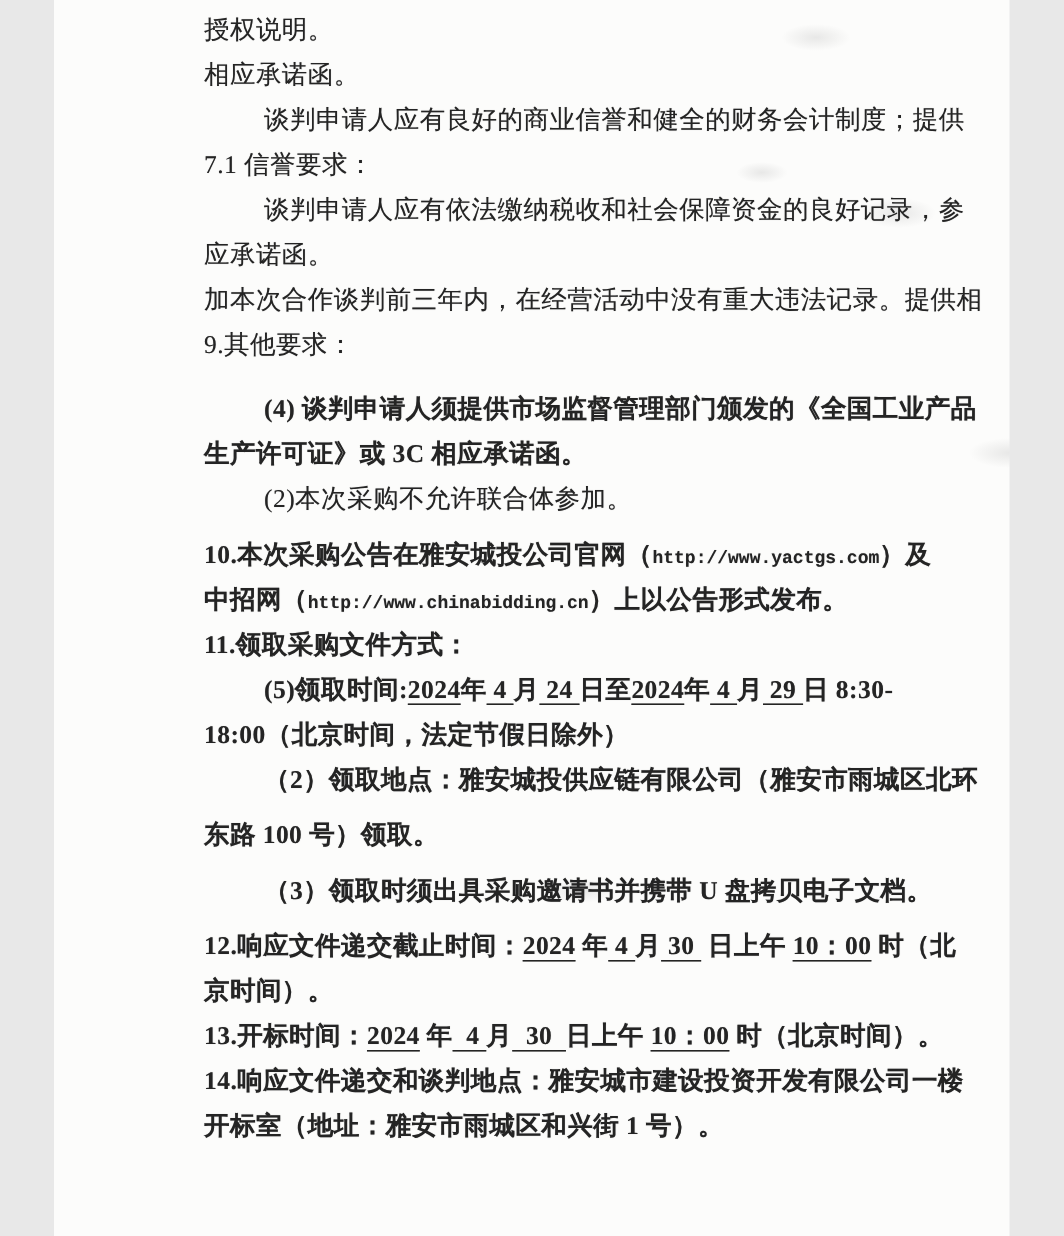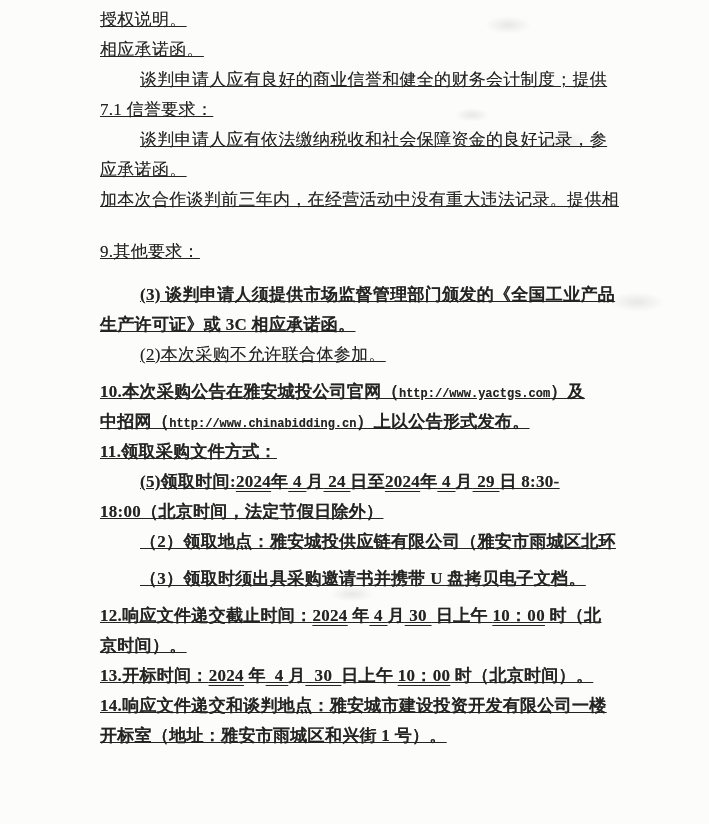"授权说明。" .page { text-decoration: underline -> none; width: 709px -> 637px }
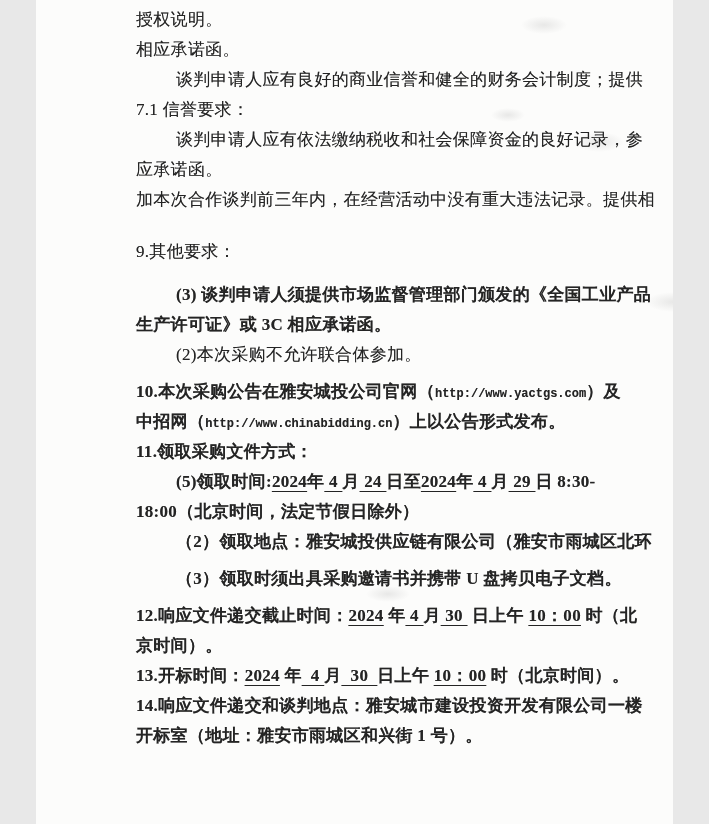"9.其他要求：" .gap-lg { margin-top: 22px -> none }
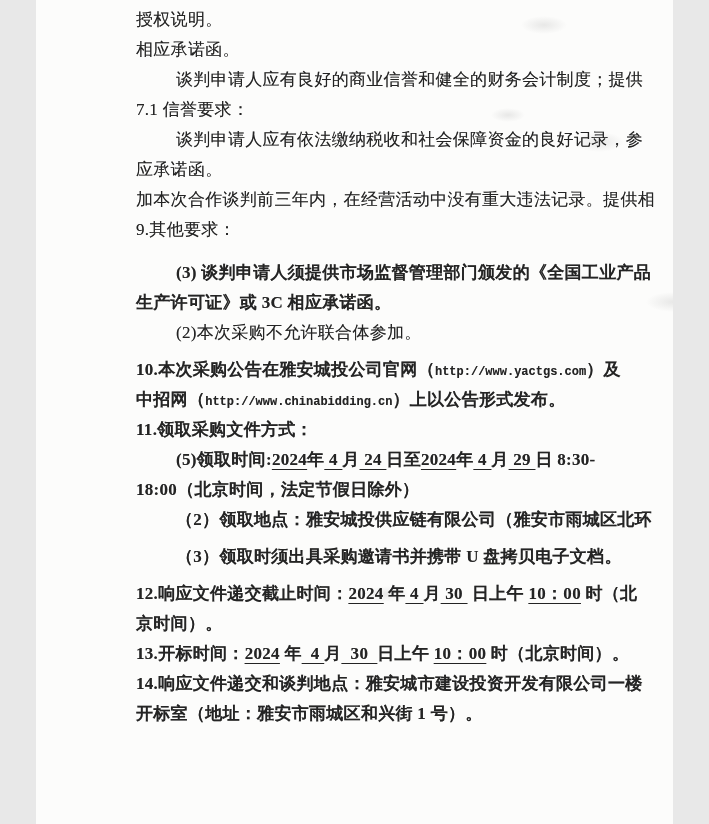"(3) 谈判申请人须提供市场监督管理部门颁发的《全国工业产品" span { text: 3 -> 4 }
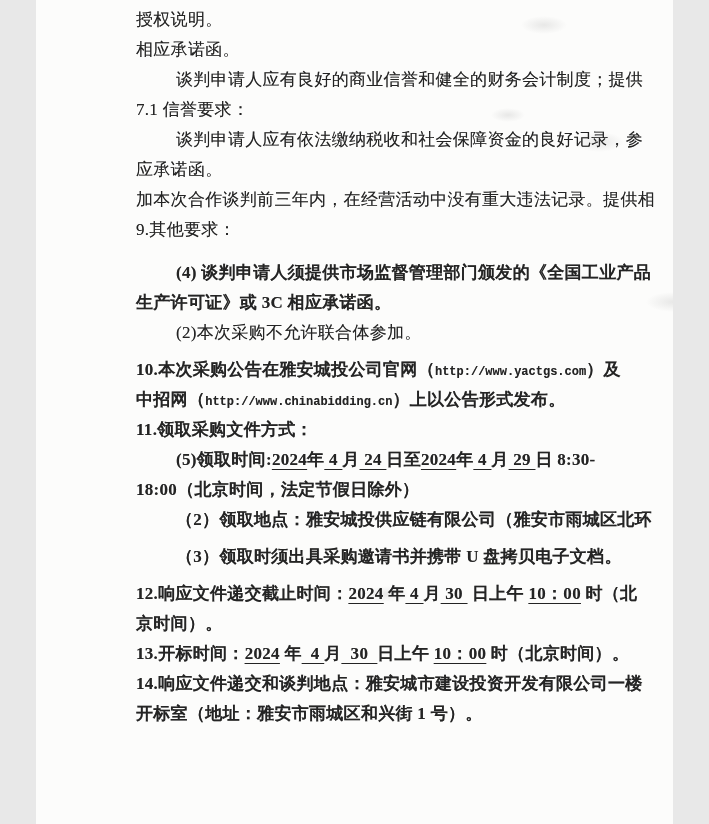"东路 100 号）领取。" p.line { html: none -> <p><span>东路 100 号）领取。</span></p> }
